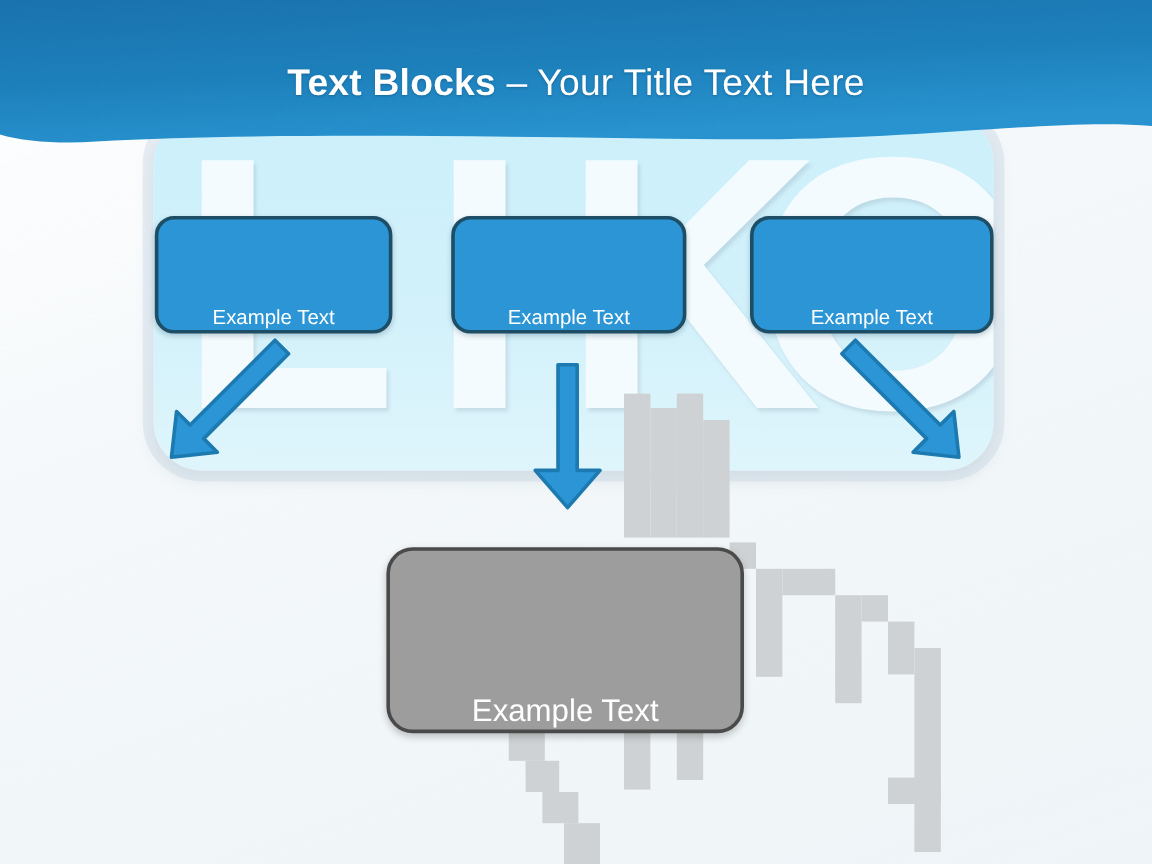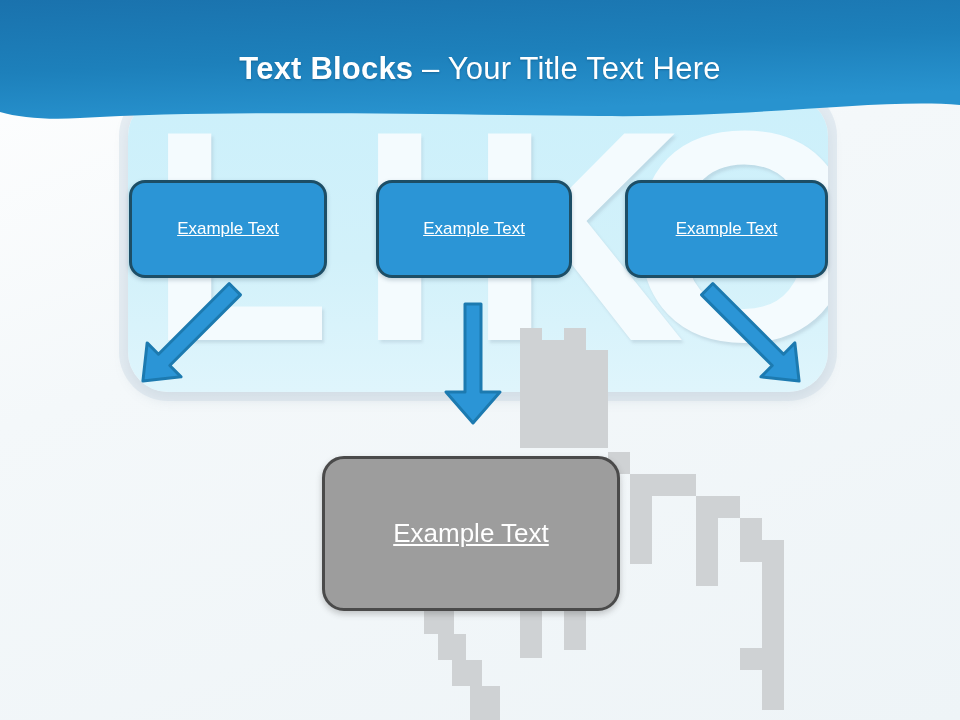"Example Text" .block { align-items: center -> flex-end; text-decoration: underline -> none }
